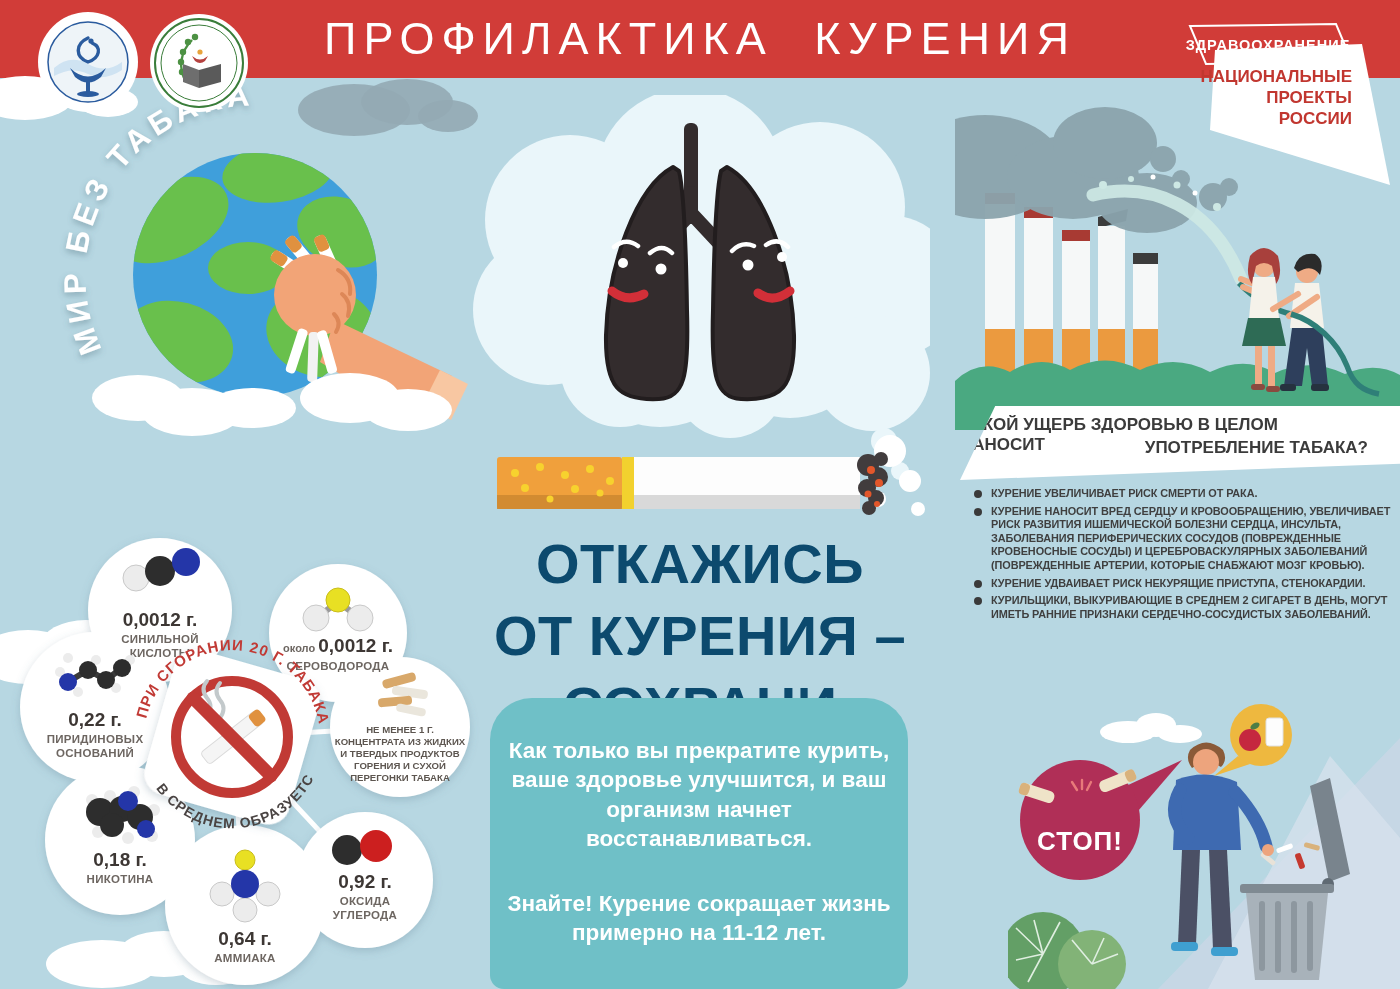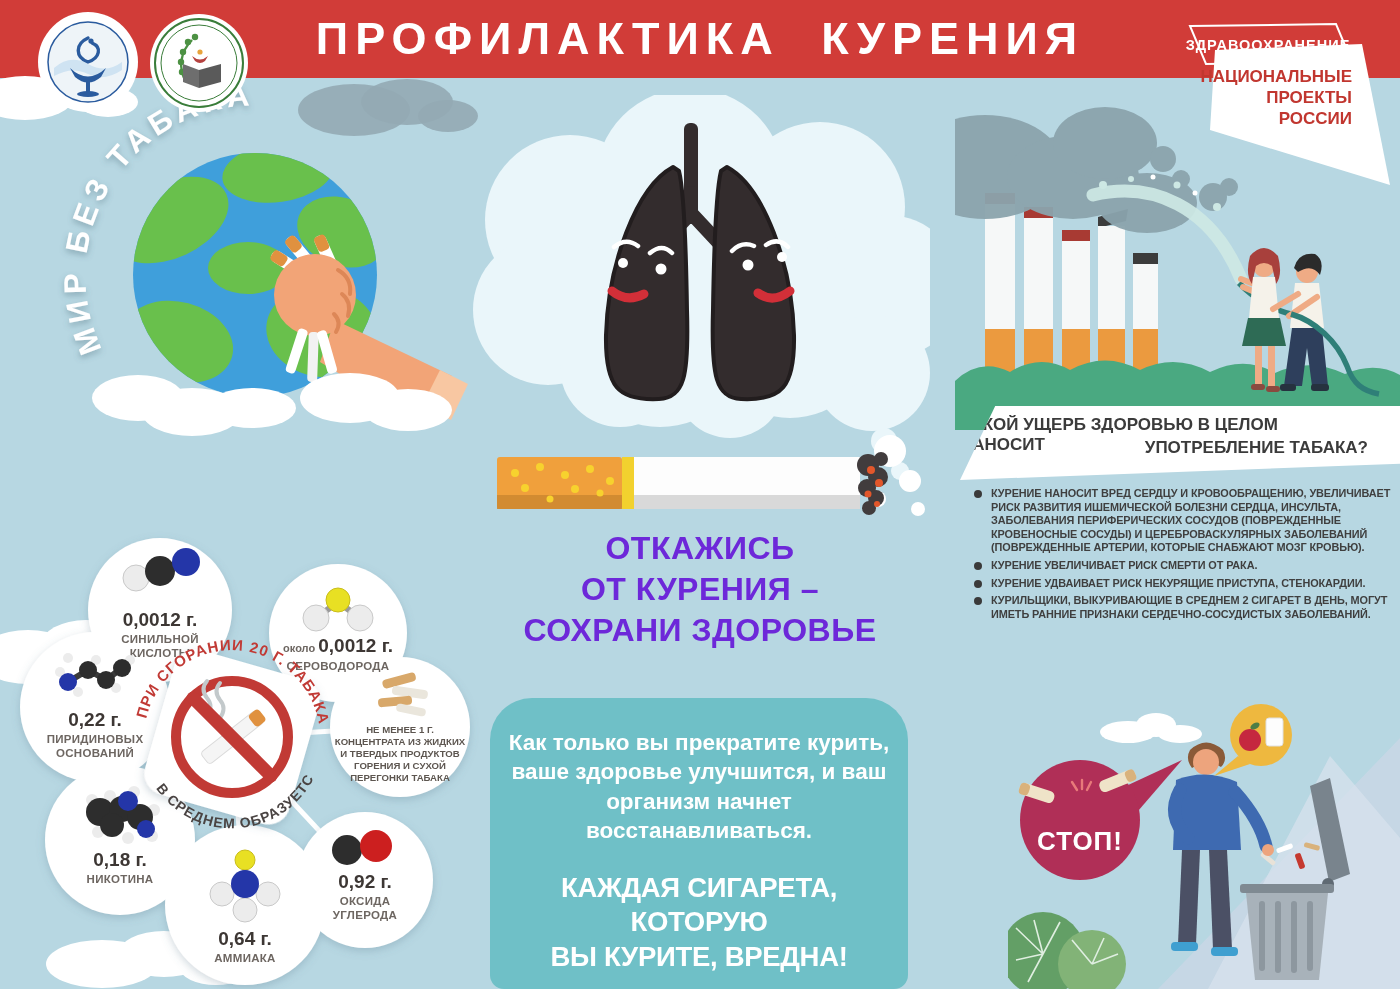"ПРОФИЛАКТИКА КУРЕНИЯ" .banner-title { font-weight: 700 -> 400 }
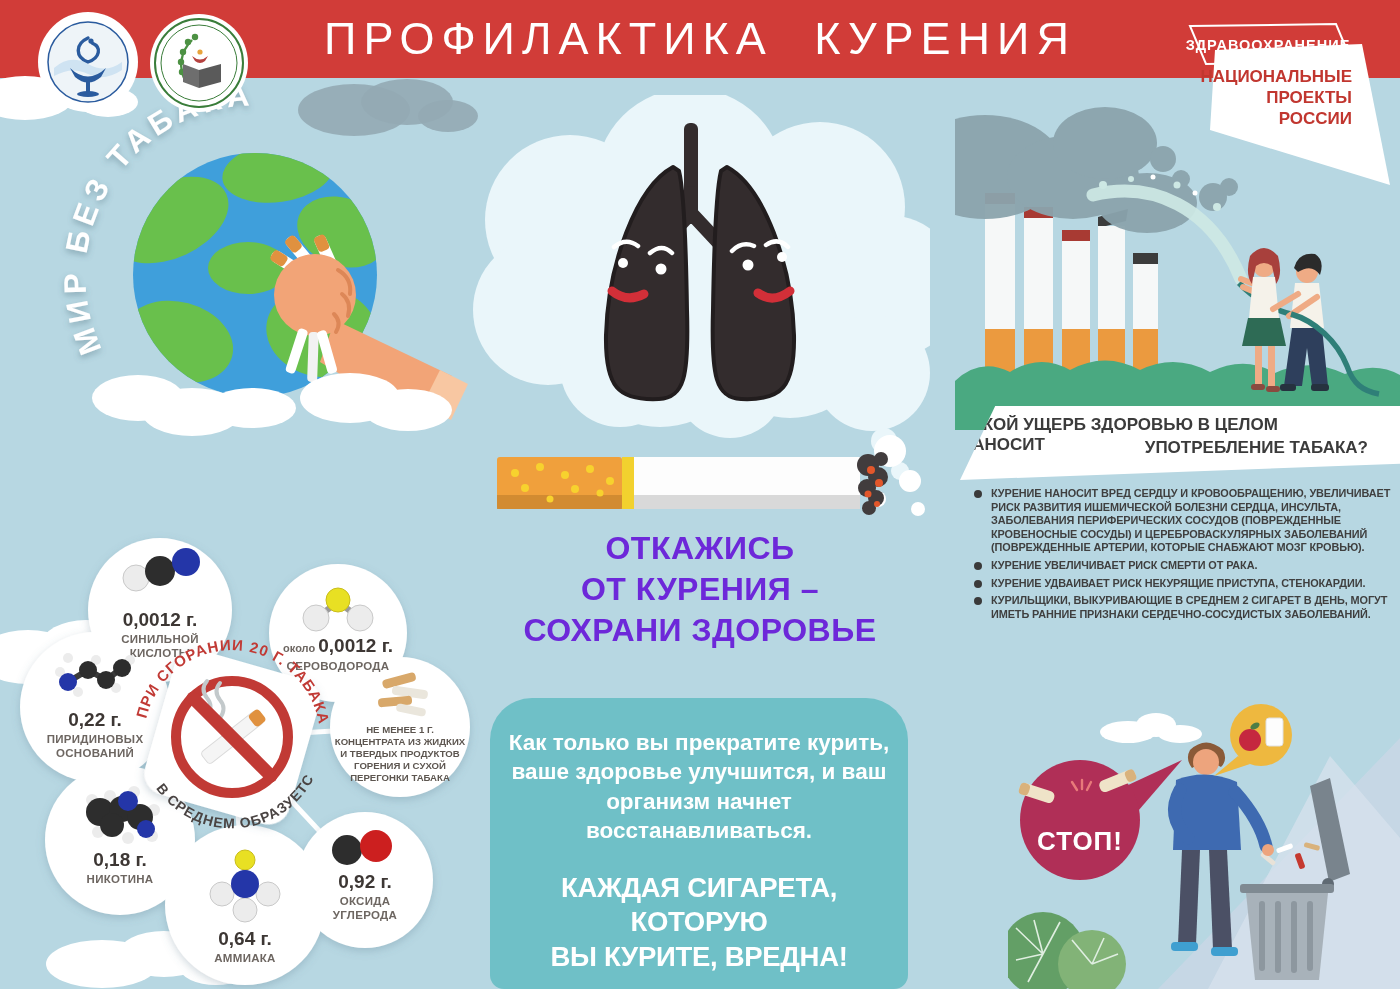"КУРЕНИЕ НАНОСИТ ВРЕД СЕРДЦУ И" li { order: before "КУРЕНИЕ УВЕЛИЧИВАЕТ РИСК СМЕРТИ ОТ" -> after "КУРЕНИЕ УВЕЛИЧИВАЕТ РИСК СМЕРТИ ОТ" }
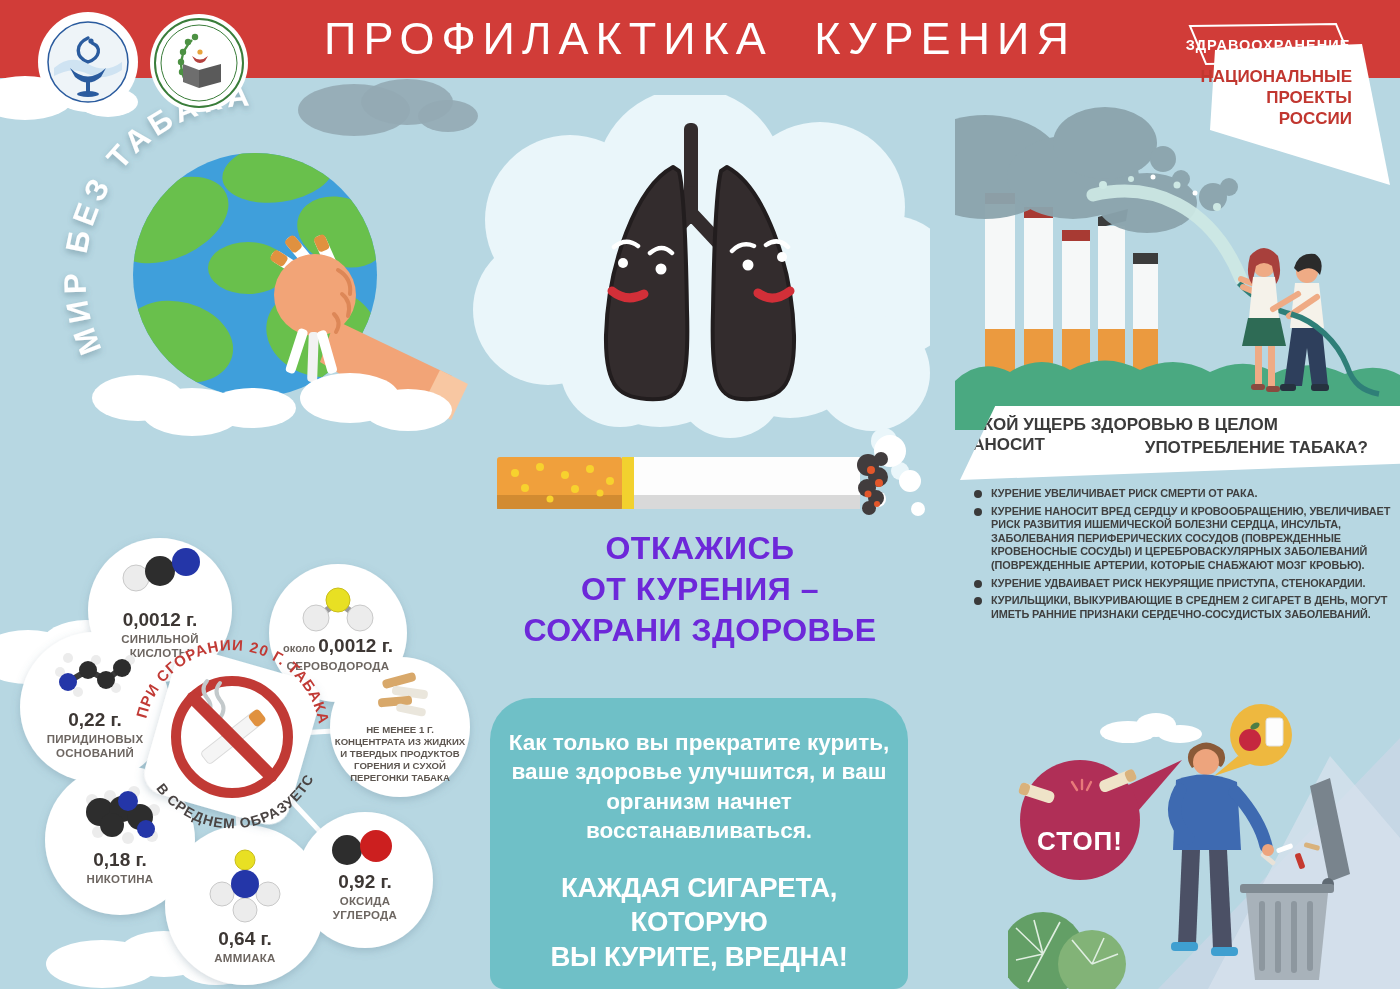"ОТКАЖИСЬ" .quit-heading { color: #6d28d9 -> #0c4a6e; font-size: 32px -> 56px }
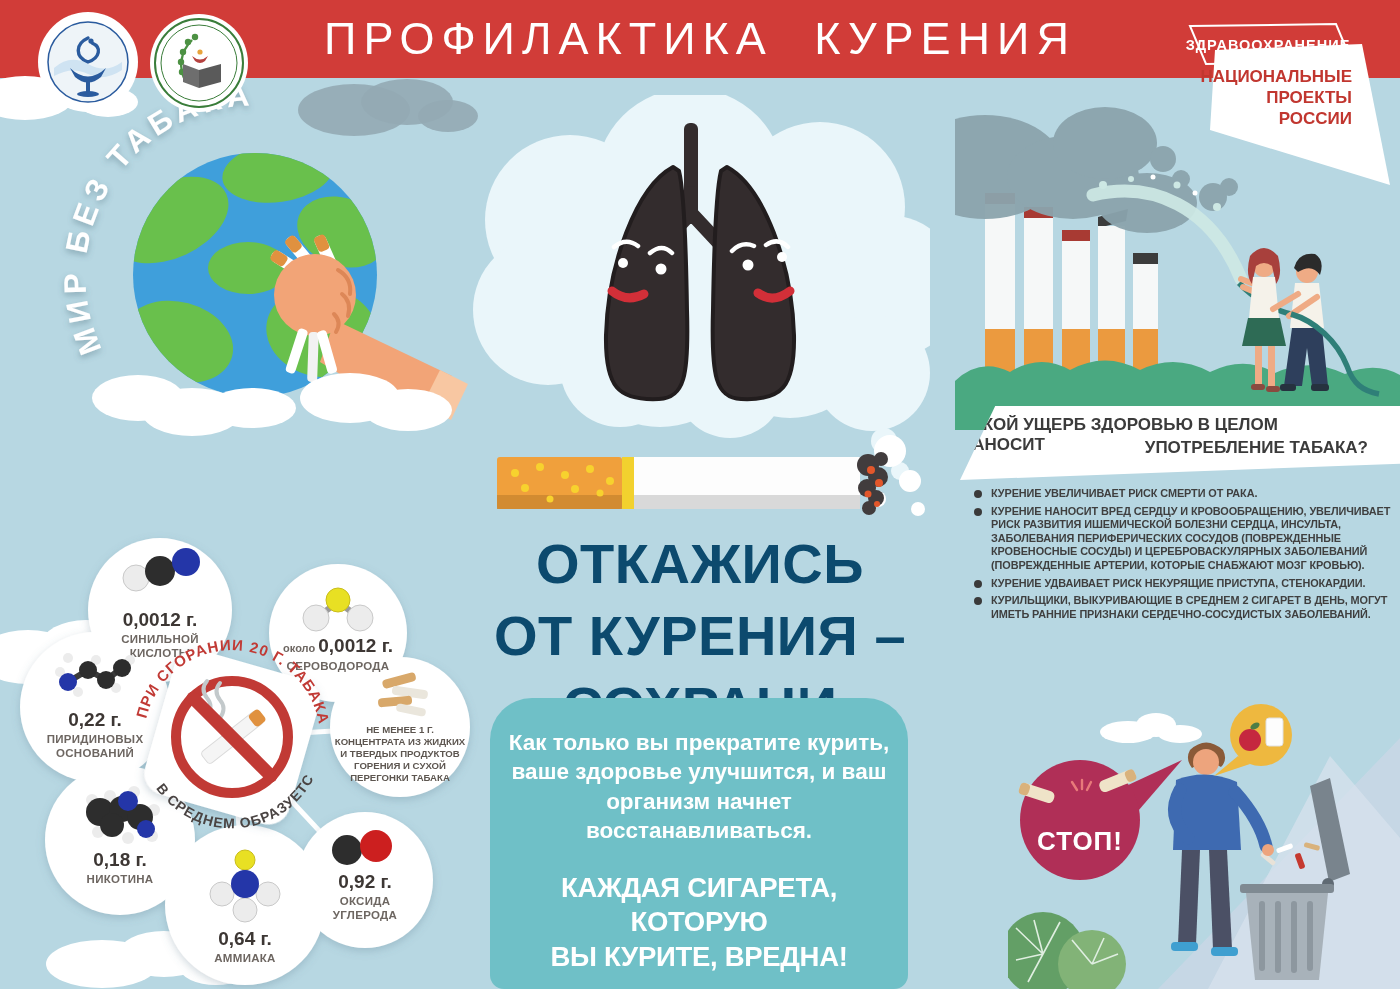"Как только вы прекратите курить," .quit-box p { margin: 8px -> 16px }
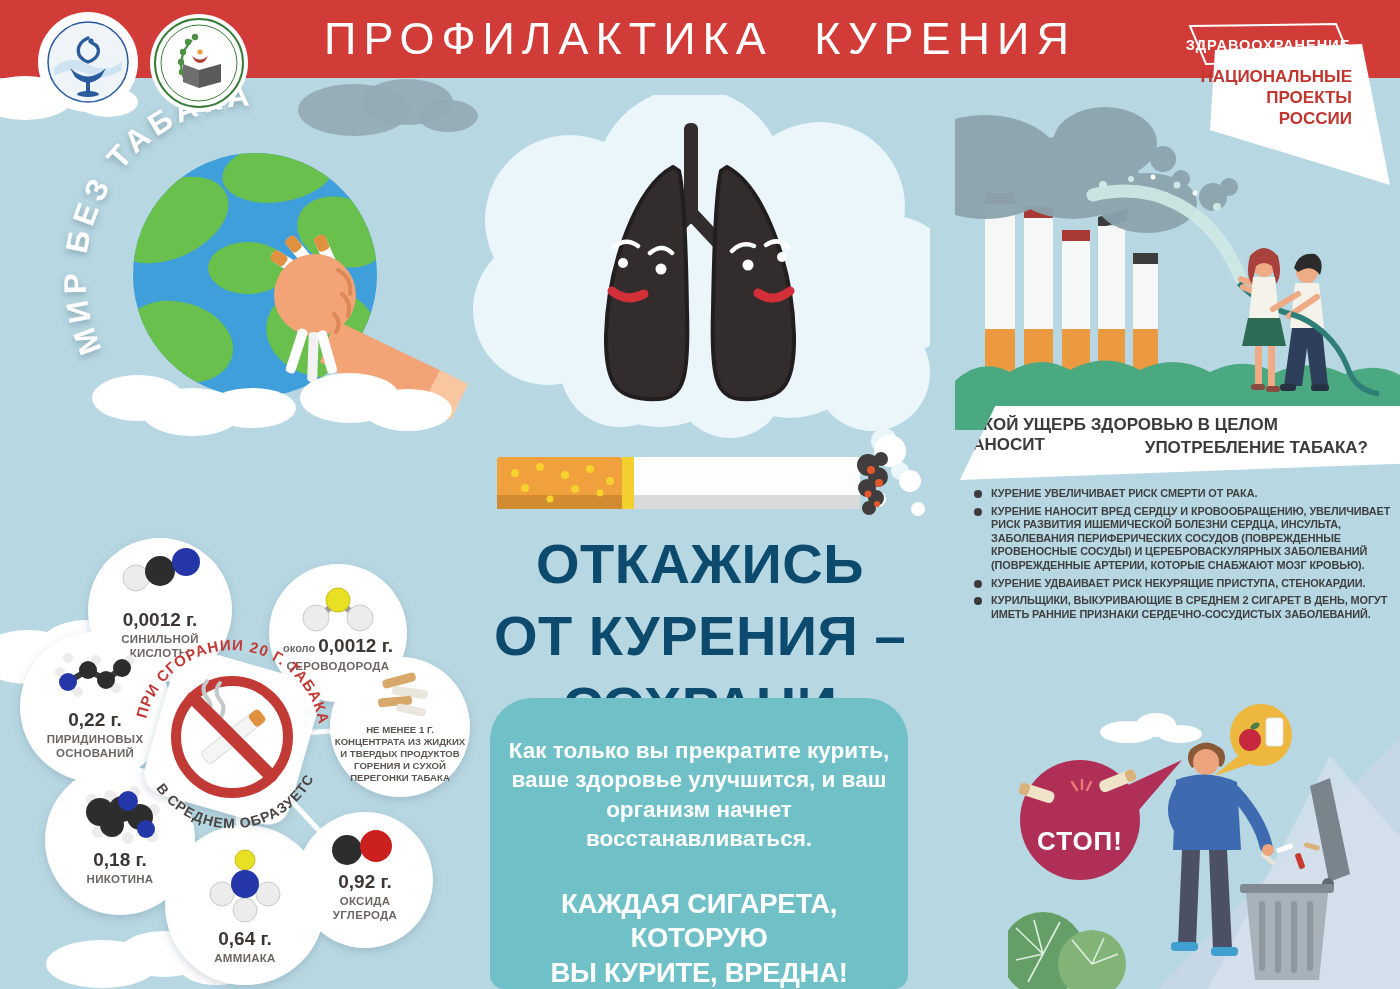"Знайте! Курение сокращает жизнь" p.qp2 { html: none -> <p>Знайте! Курение сокращает жизнь примерно на 11-12 лет.</p> }
